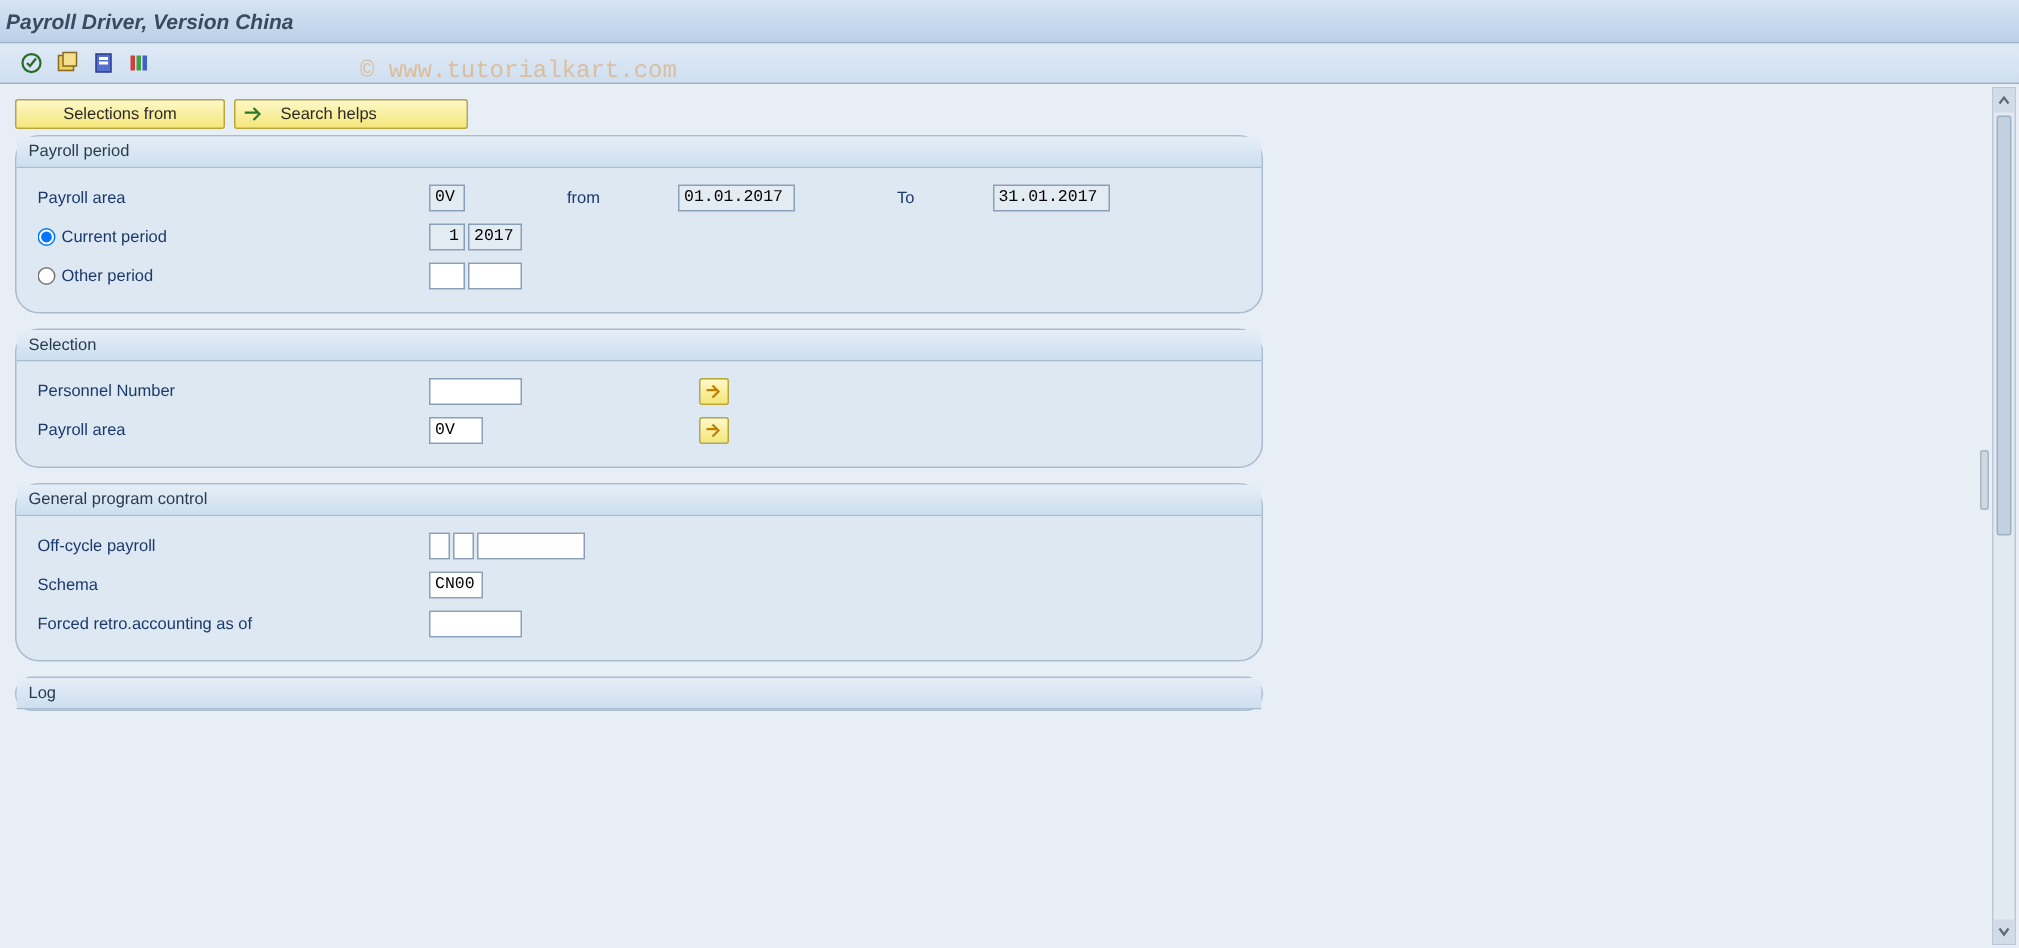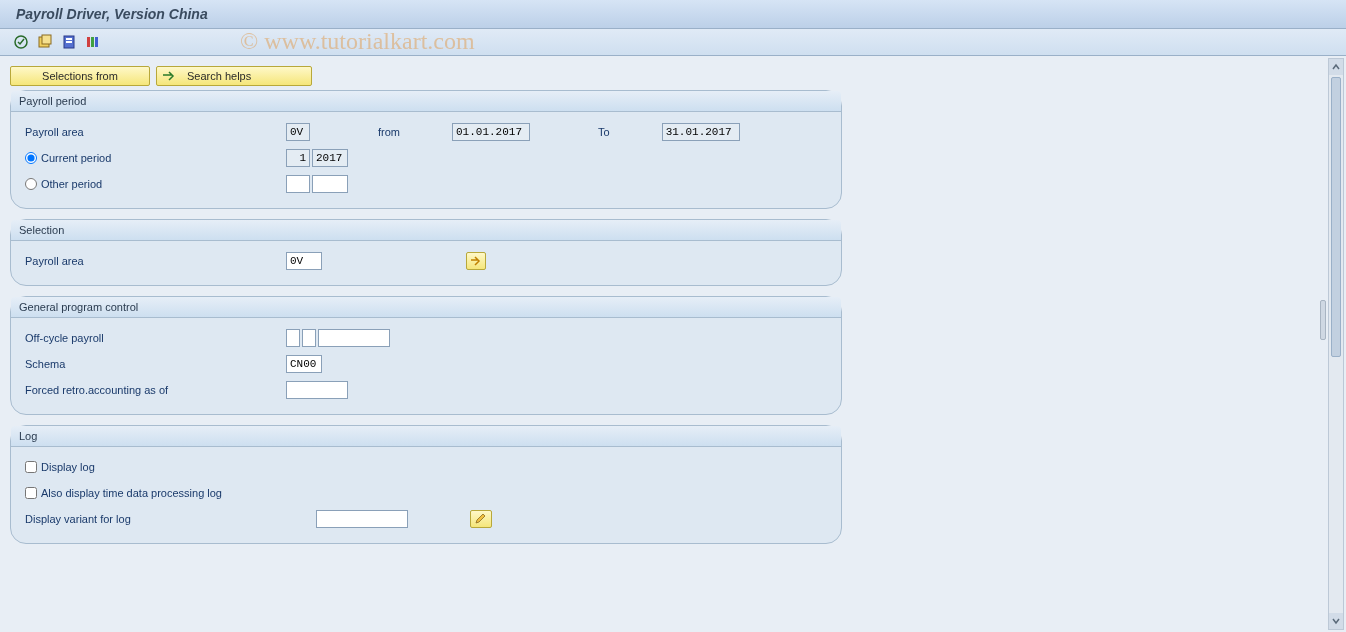"Payroll Driver, Version China" .title-bar { padding: 6px 16px -> 6px 4px }
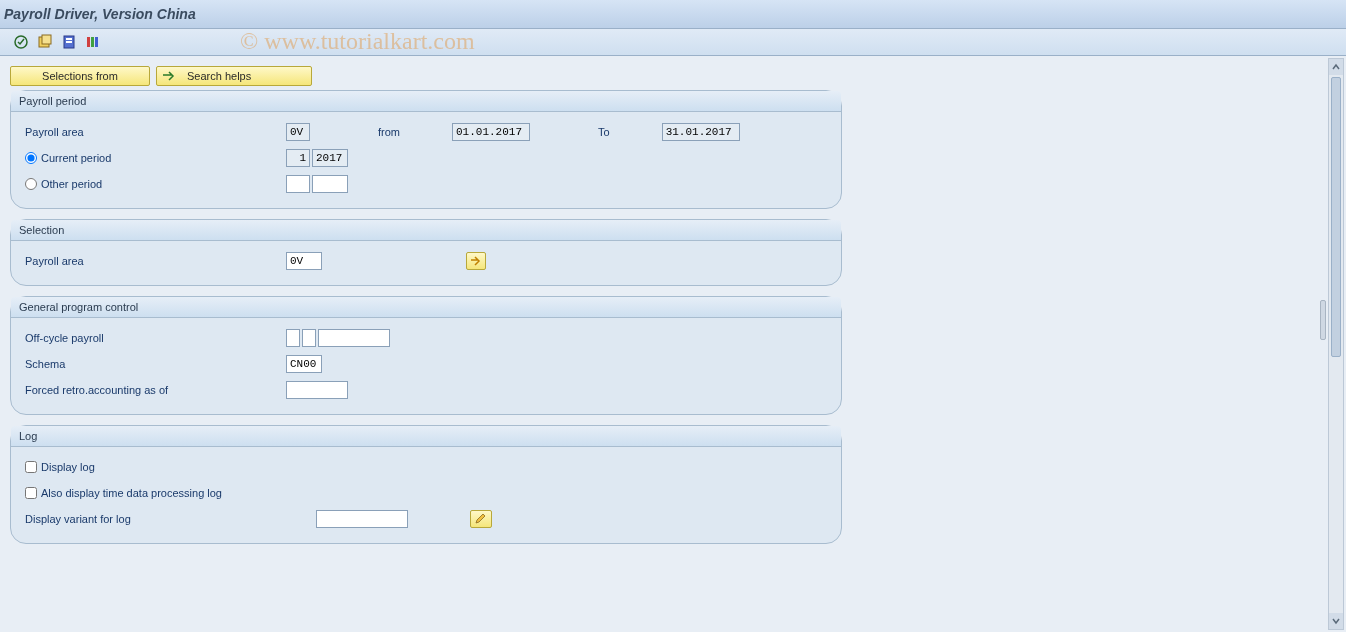"© www.tutorialkart.com" .watermark { font-family: Liberation Serif, serif -> Liberation Mono, monospace; font-size: 24px -> 16px; top: 28px -> 38px }
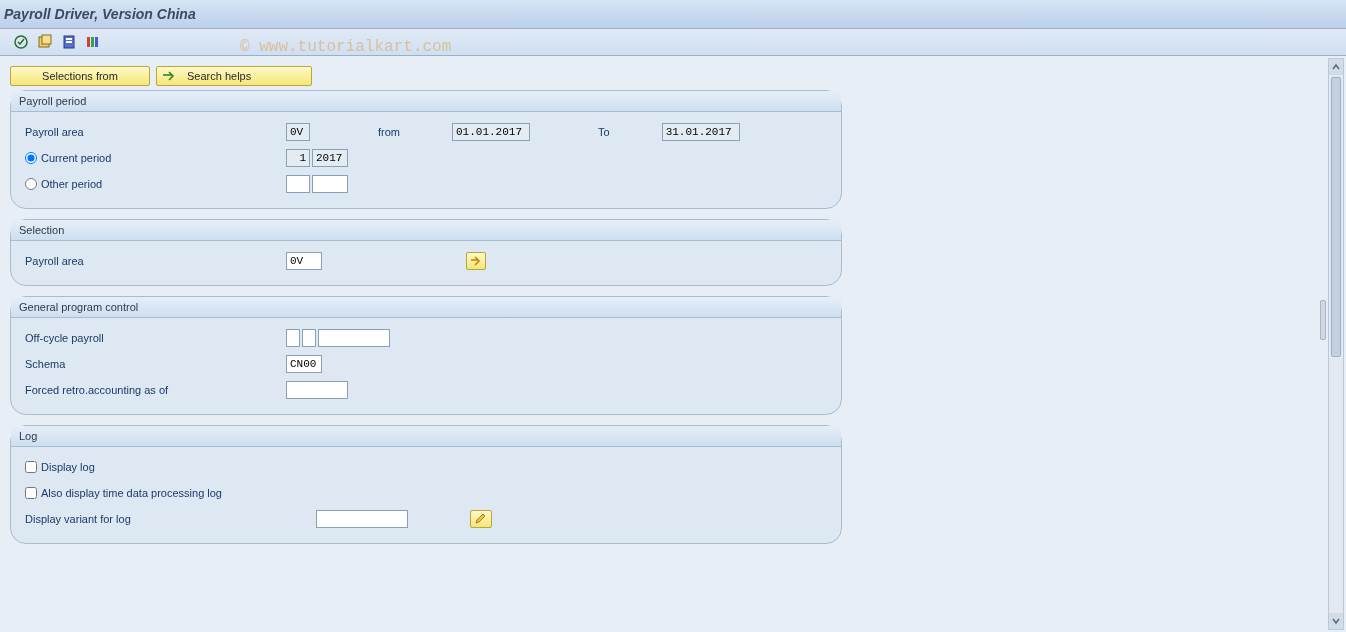"Personnel Number" div.form-row { html: none -> <div> <div>Personnel Number</div> <input> <div> <svg> <path></path> </svg> </div> </div> }
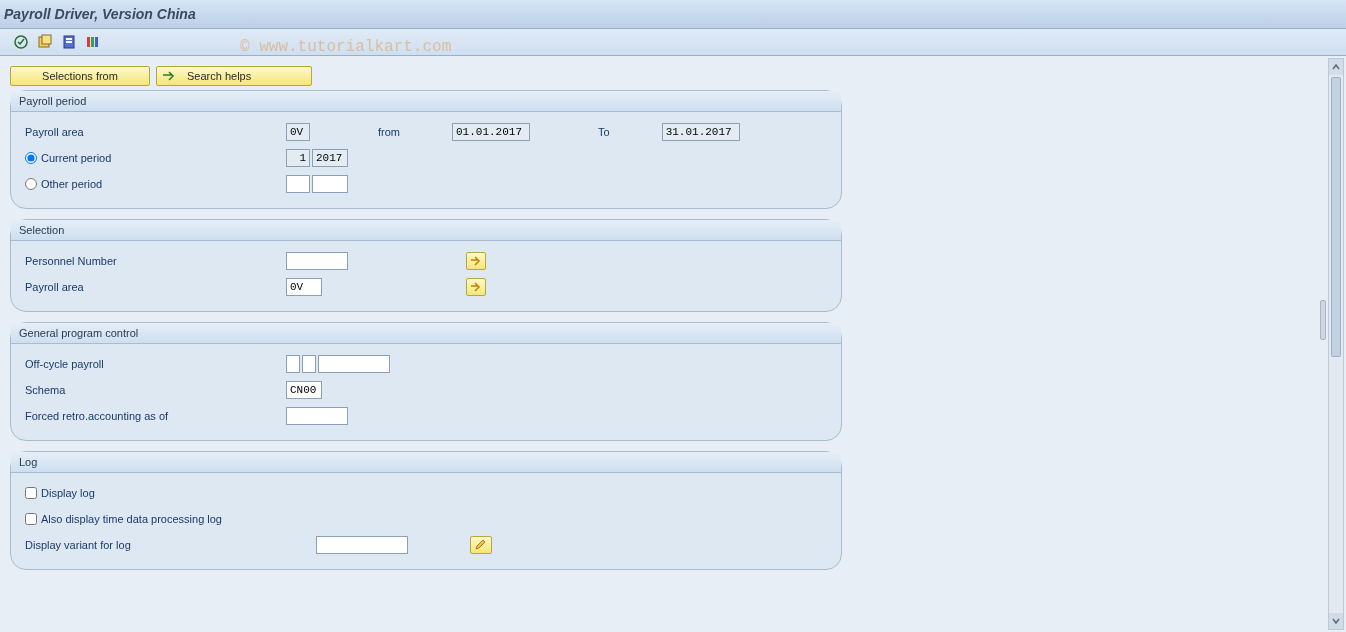"Display log" div.group-body { html: <div> <div> <div> <input> <span>Display log</span> </div> </div> <div> <div> <input> <span>Also display time data processing log</span> </div> </div> <div> <div>Display variant for log</div> <input> <div> <svg> <path></path> </svg> </div> </div> </div> -> none }
